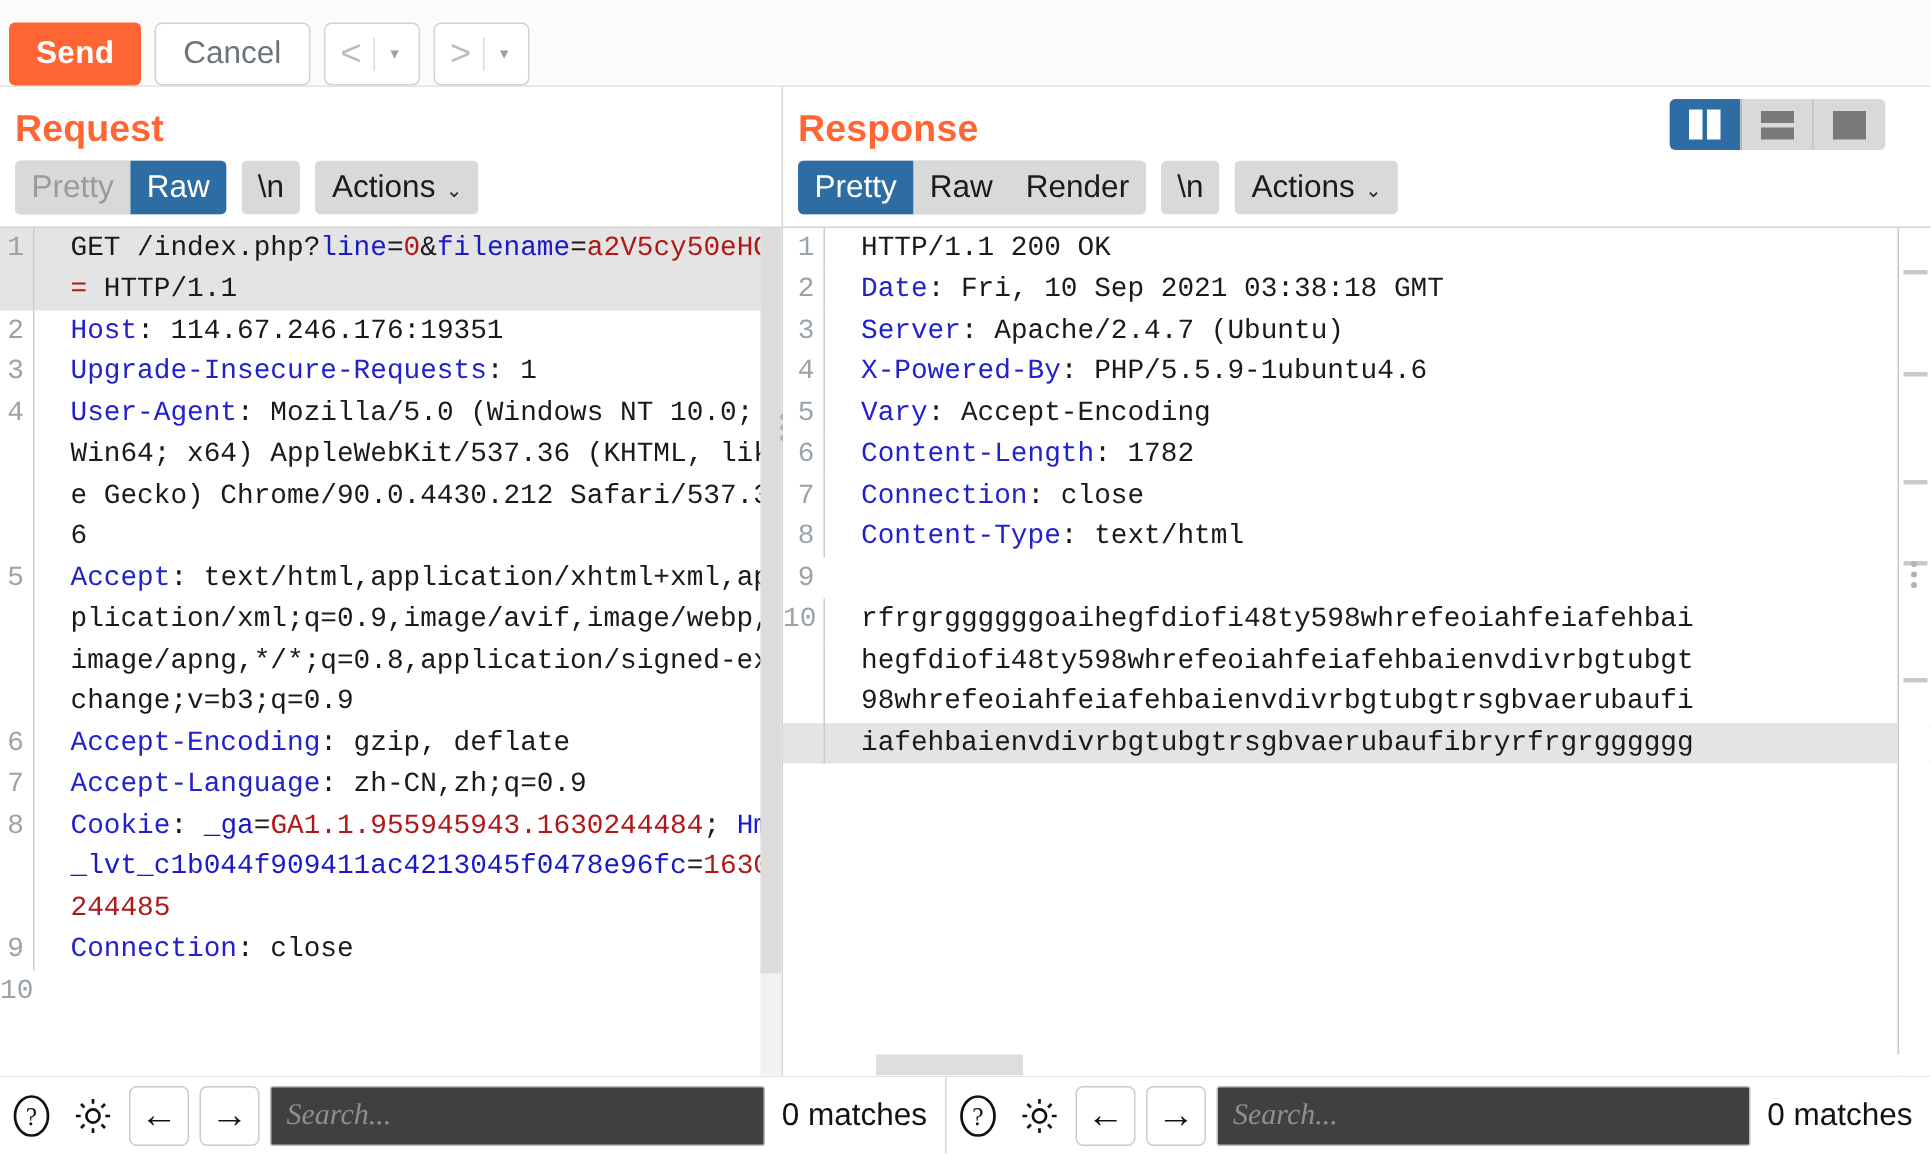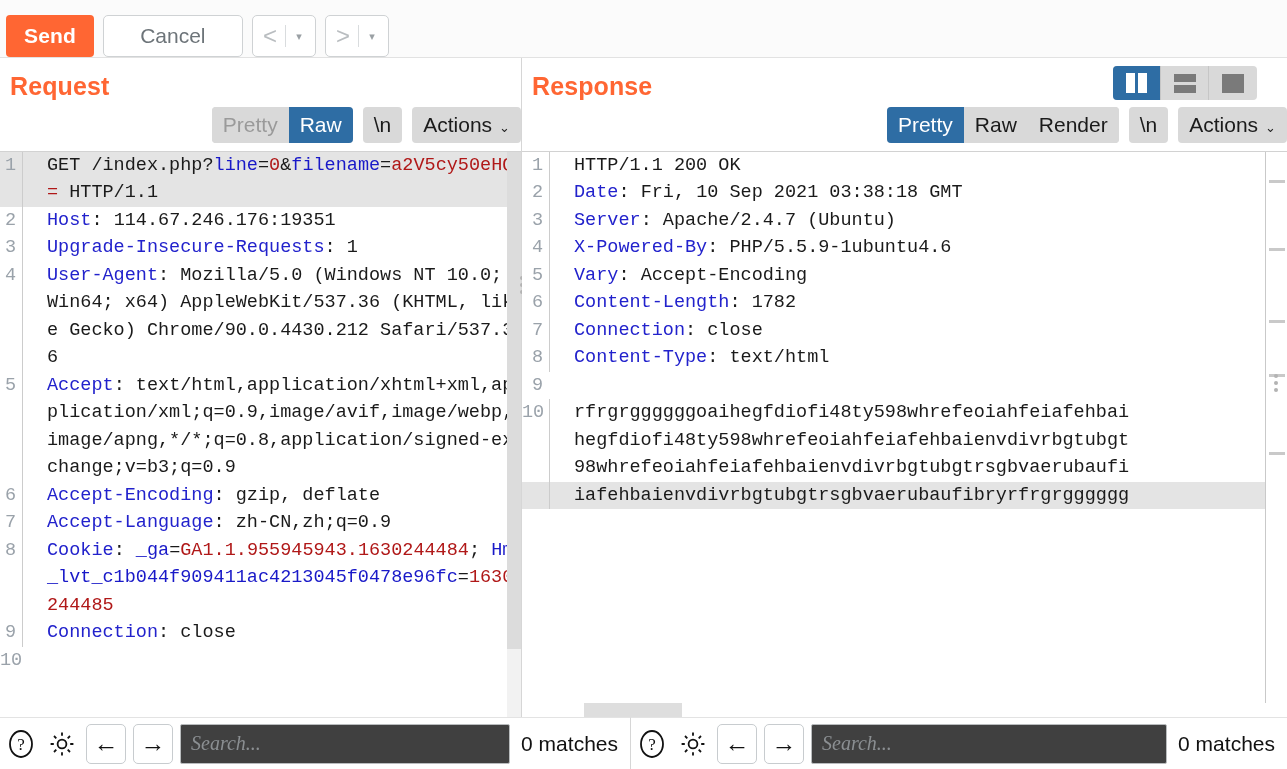"Cancel" .btn-cancel { padding: 0 36px -> 0 18px }
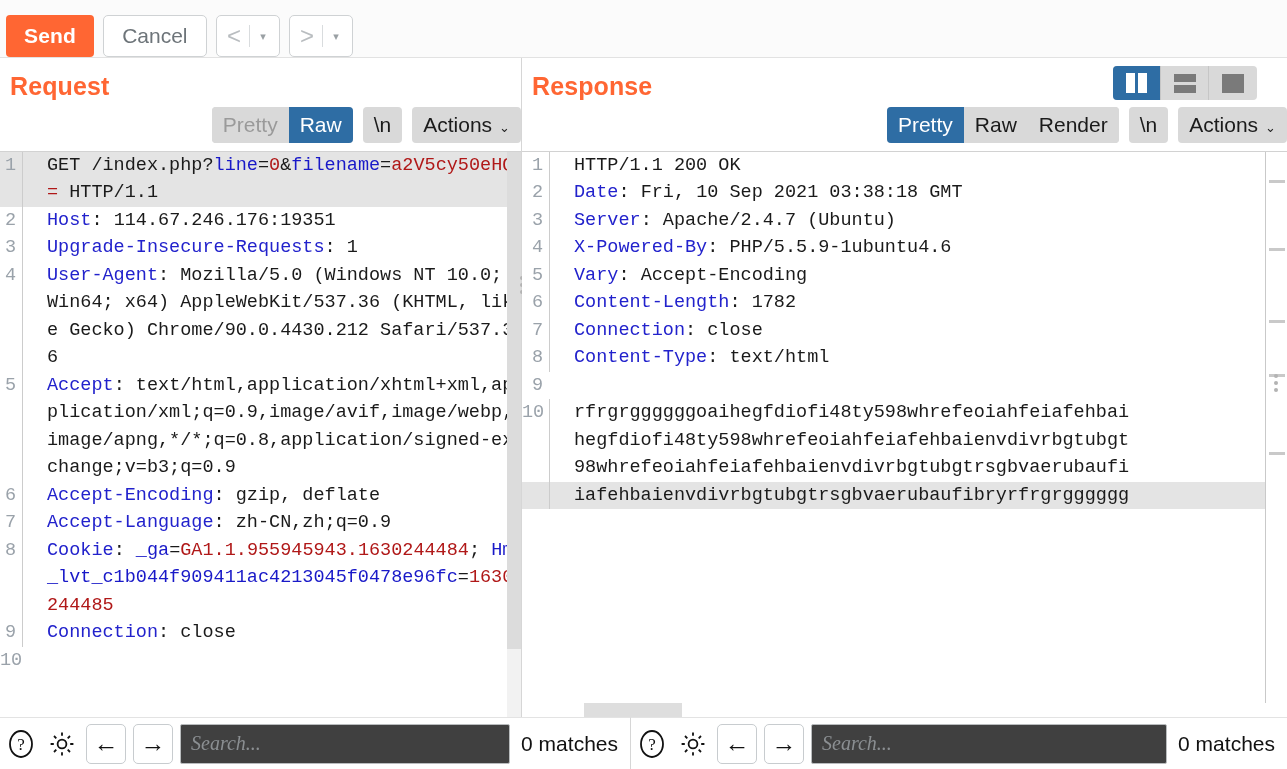"Pretty" .tabstrip { justify-content: flex-end -> none }
